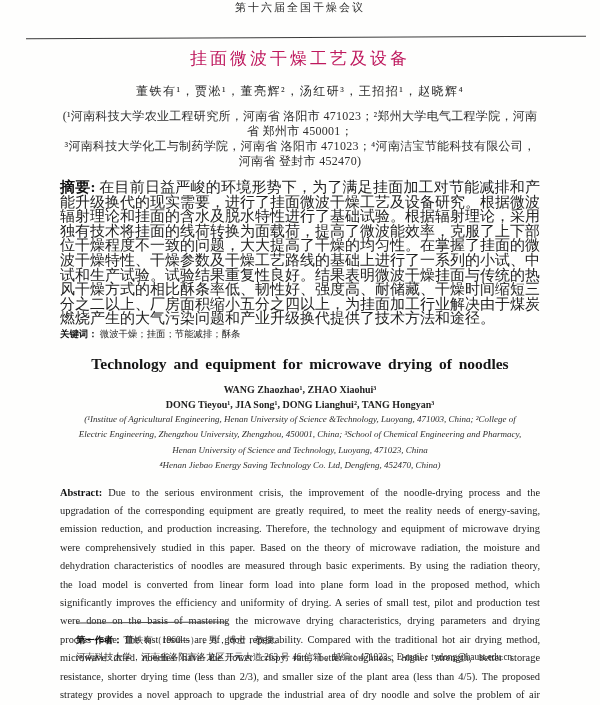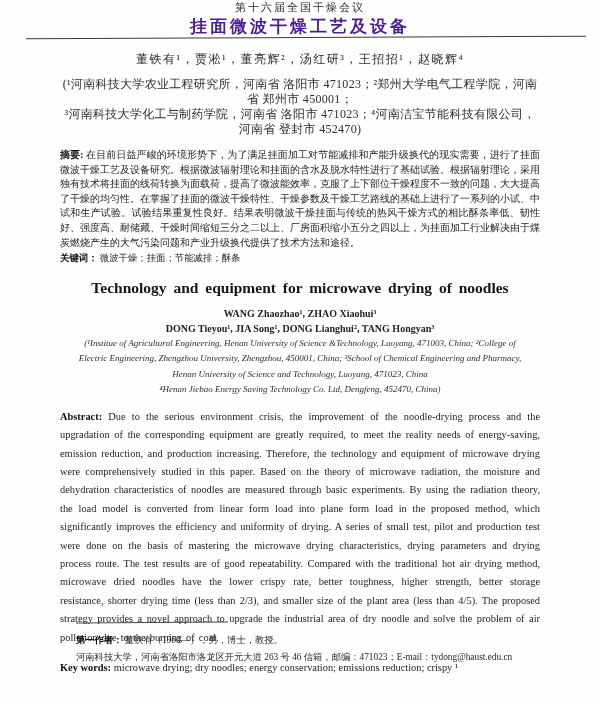"挂面微波干燥工艺及设备" .cn-title { color: #4c1d95 -> #be185d; font-weight: bold -> normal; margin-top: none -> 32px }
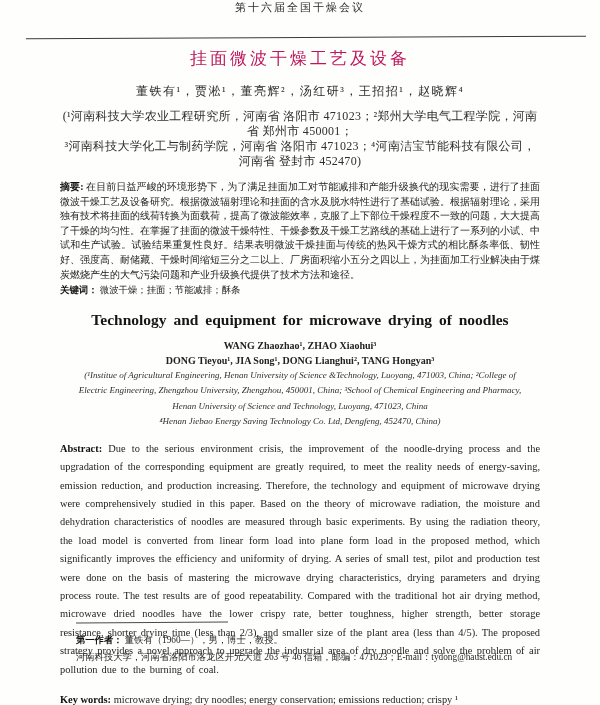"摘要:" .cn-abstract { font-size: 10px -> 15px }
